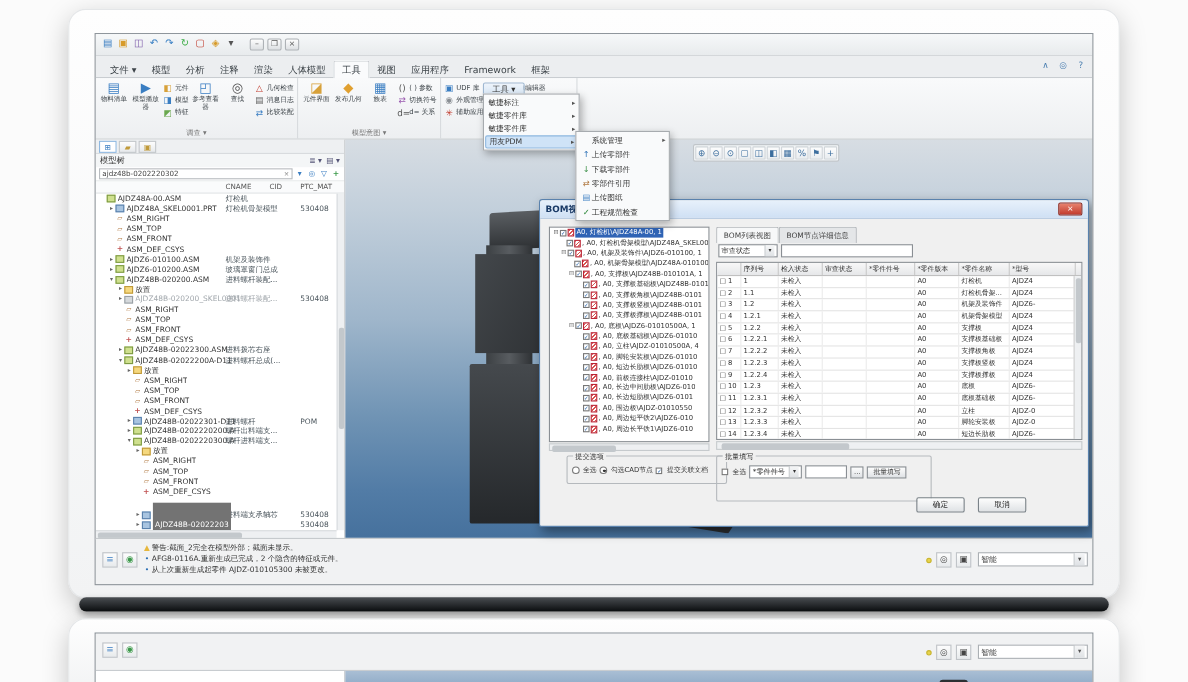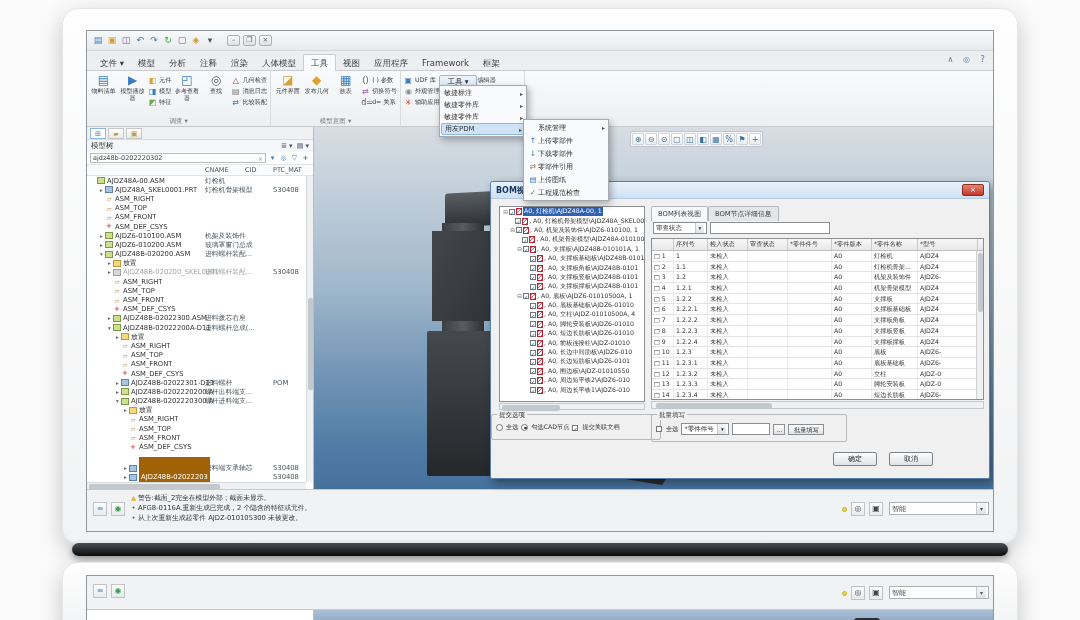"提交选项" div.dgroup { left: 0 -> 24px; width: 170px -> 146px }
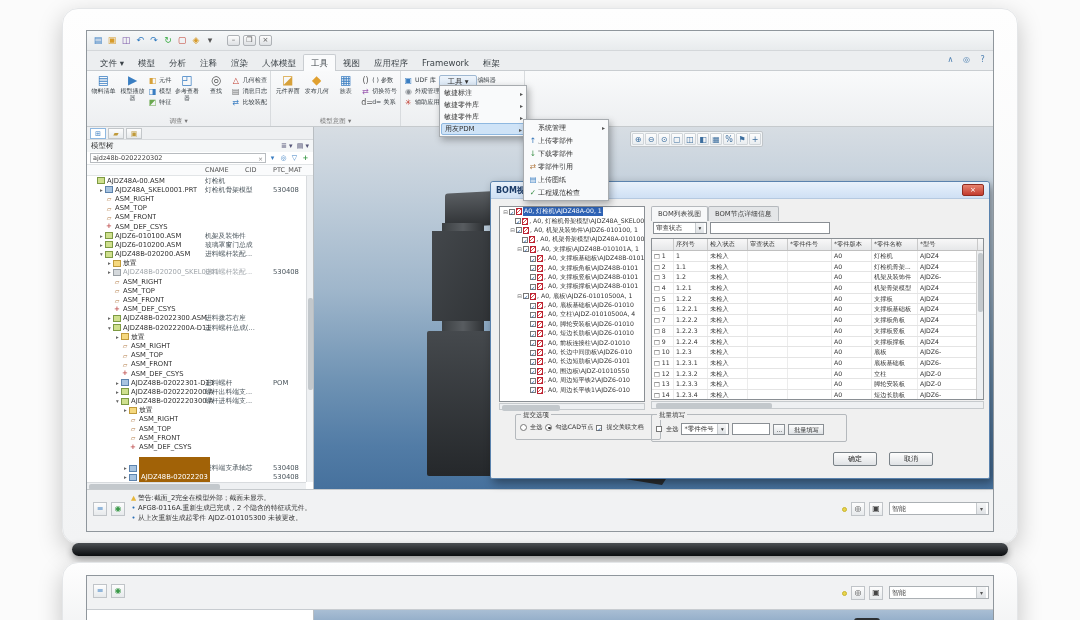"批量填写" div.dgroup { height: 28px -> 42px }
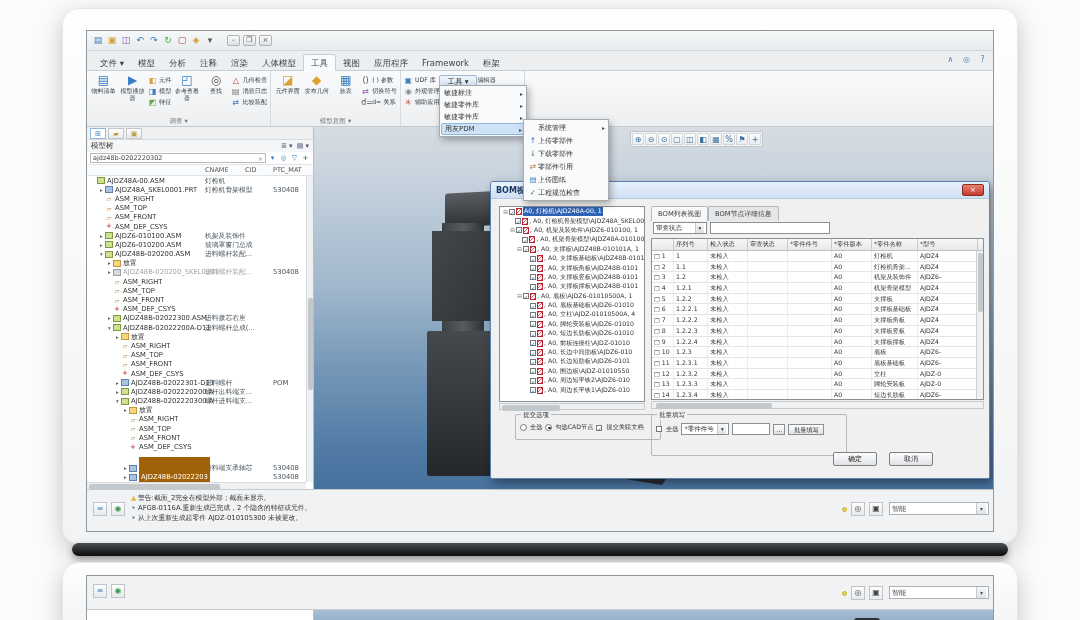"AJDZ48B-02022203" .trow.green .lbl { background: #a16207 -> #737373 }
